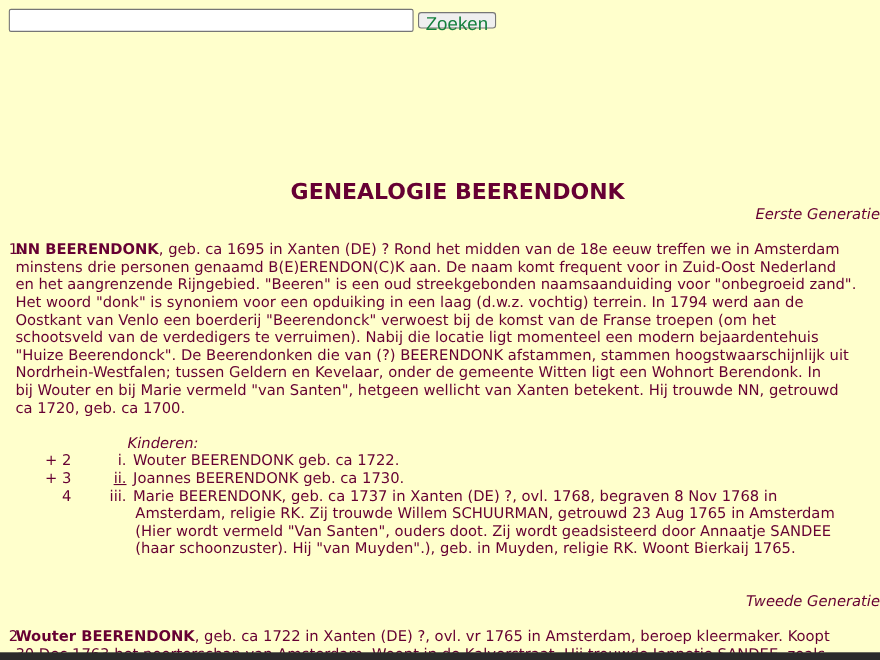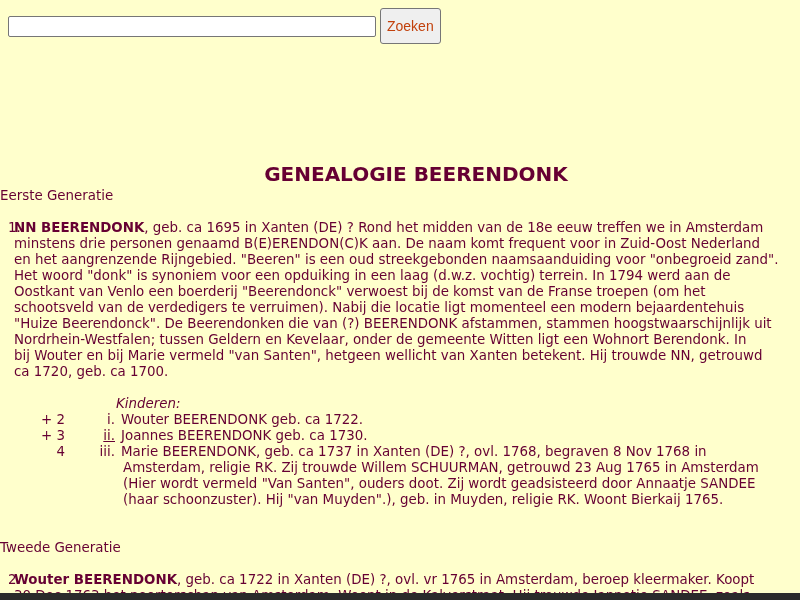"Zoeken" .search-btn { color: #c2410c -> #15803d; font-size: 14px -> 17px; height: 36px -> 15px }
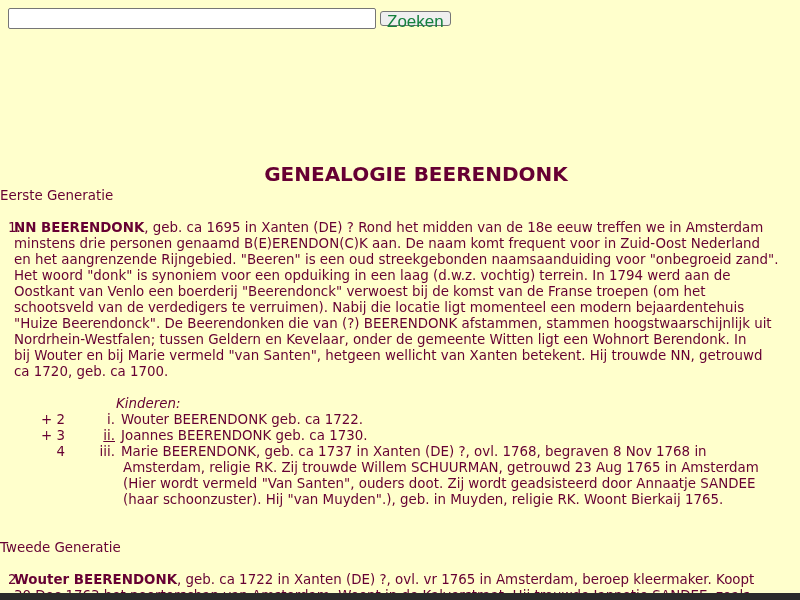"Eerste Generatie" .gen-head { font-style: none -> italic; text-align: left -> right }
